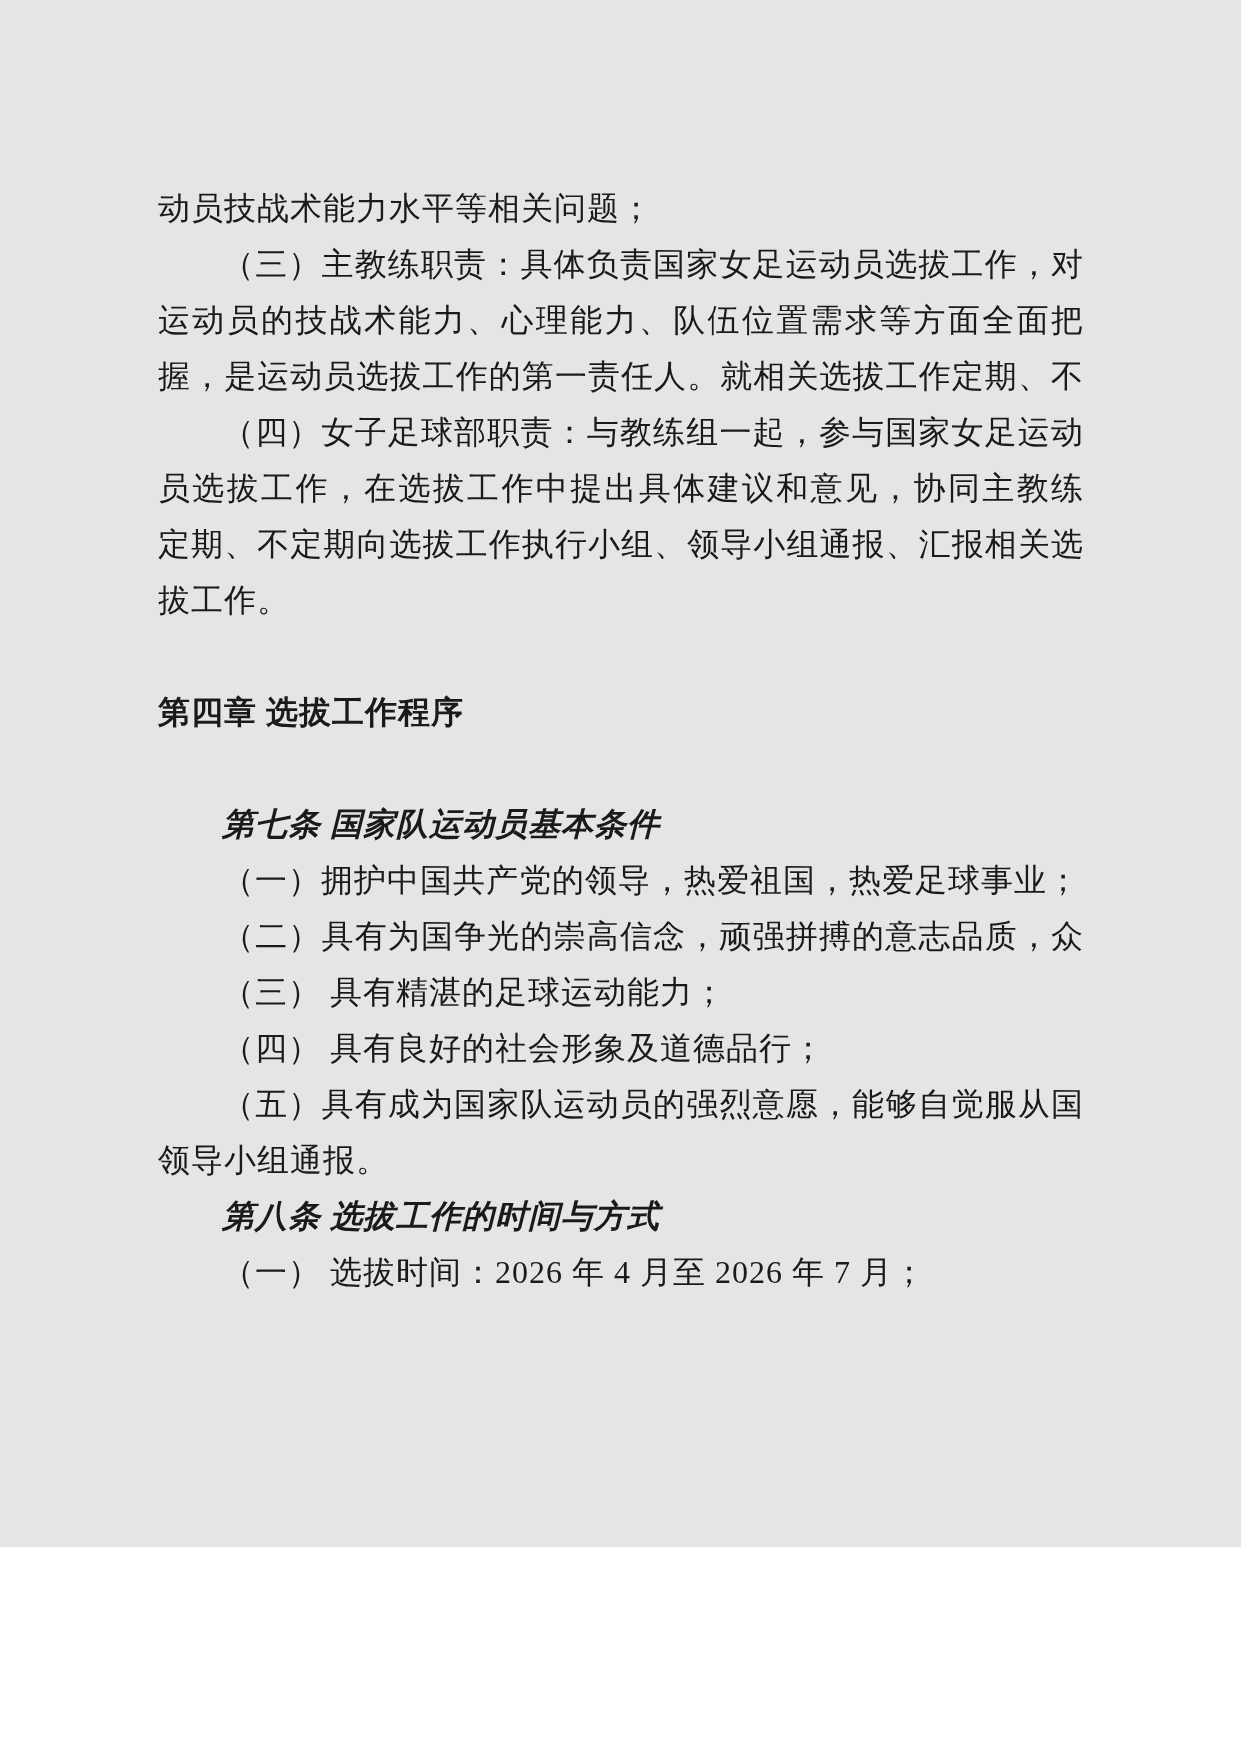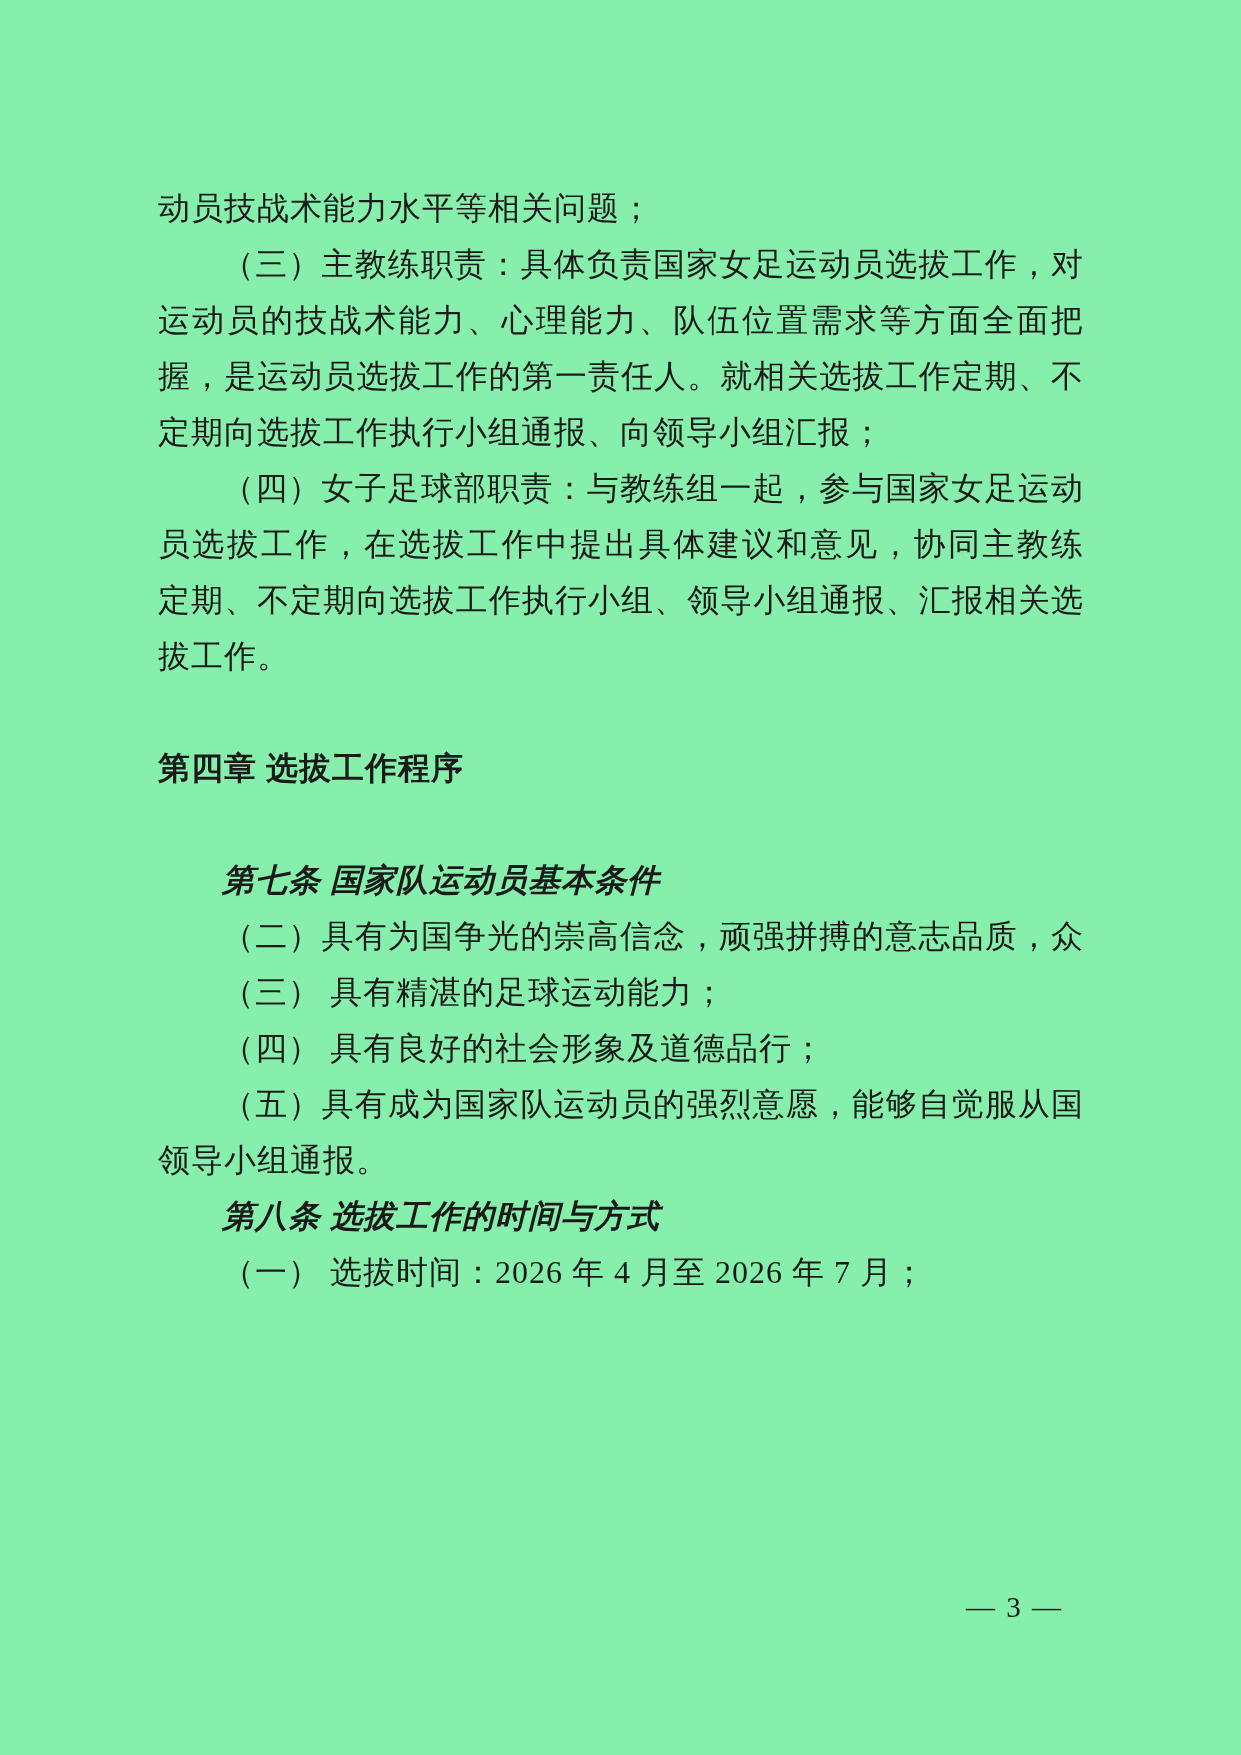"动员技战术能力水平等相关问题；" .sheet { background: #86efac -> #e5e5e5; height: 1755px -> 1547px }
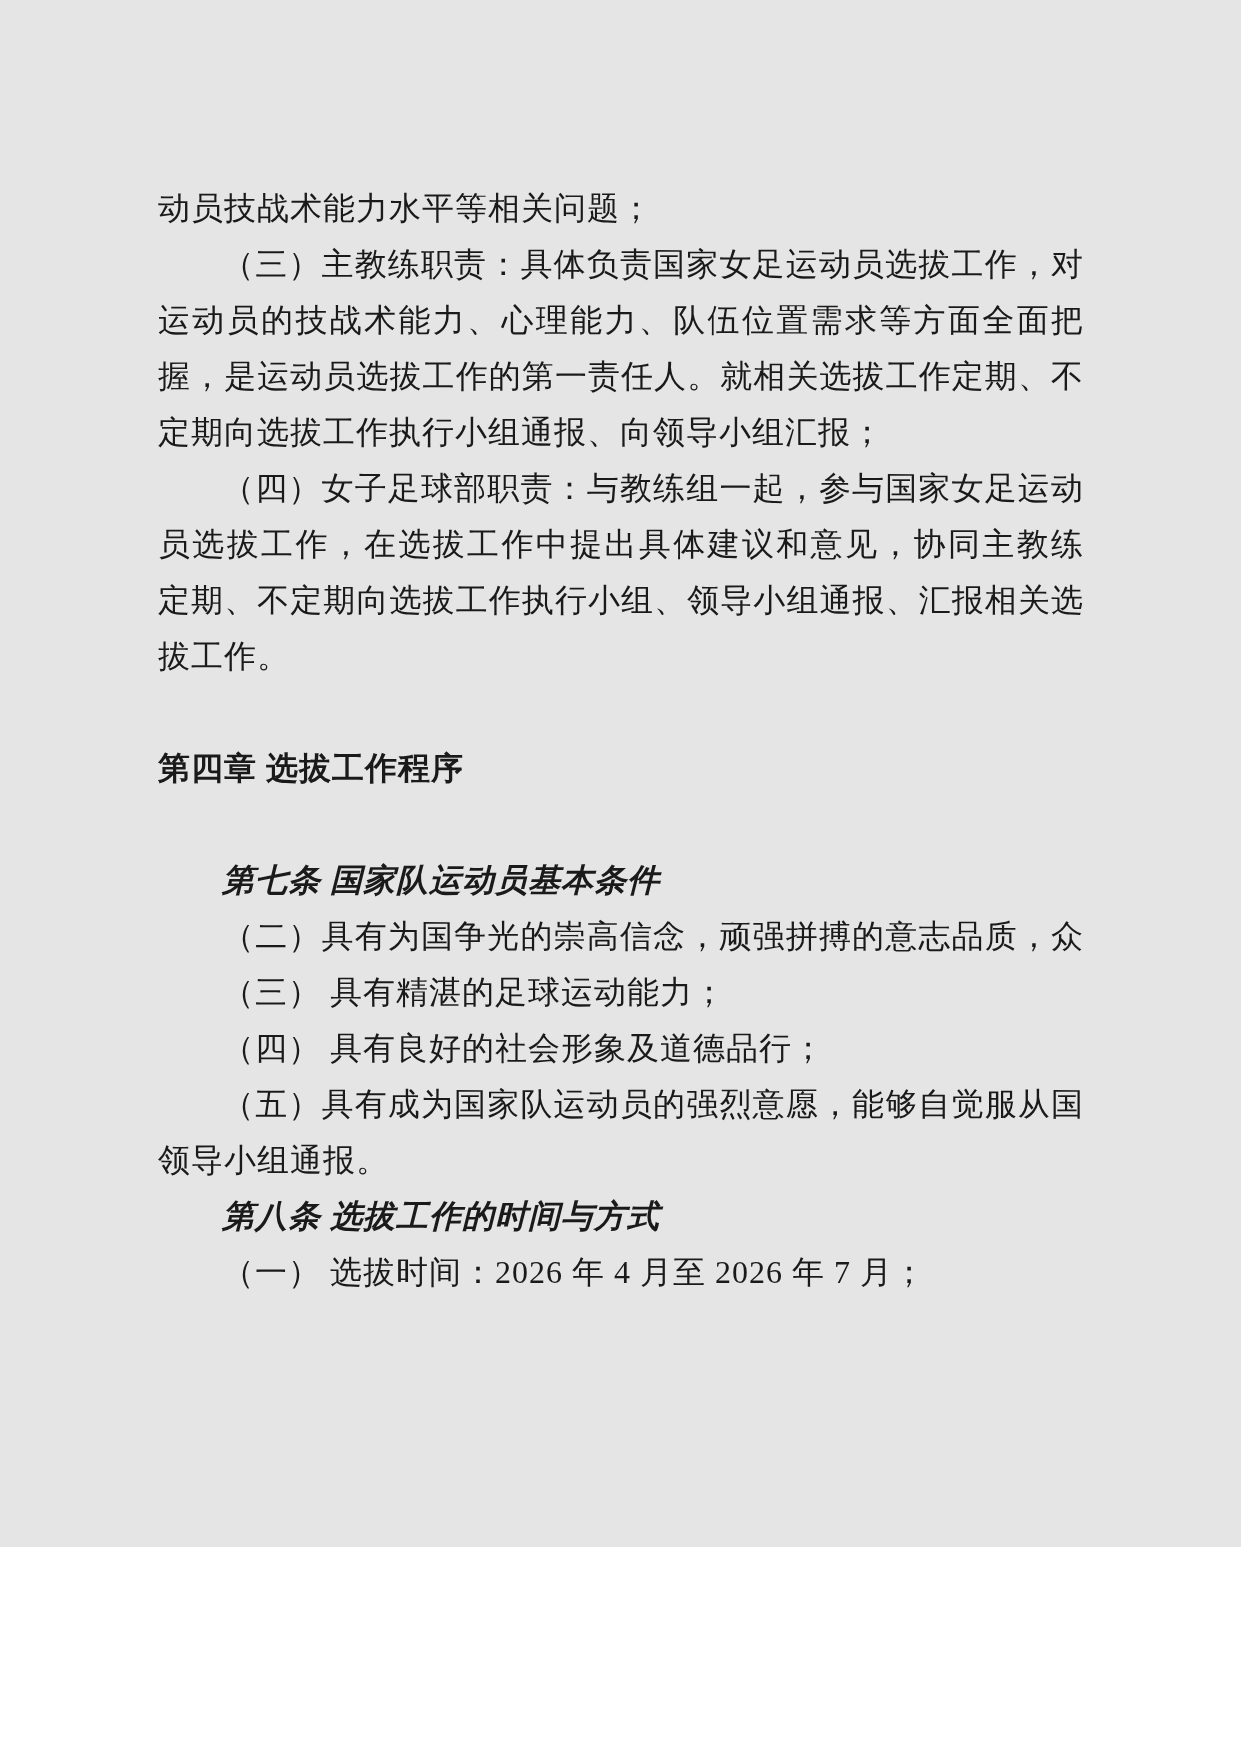"定期向选拔工作执行小组通报、向领导小组汇报；" div.line { html: <div>定期向选拔工作执行小组通报、向领导小组汇报；</div> -> none }
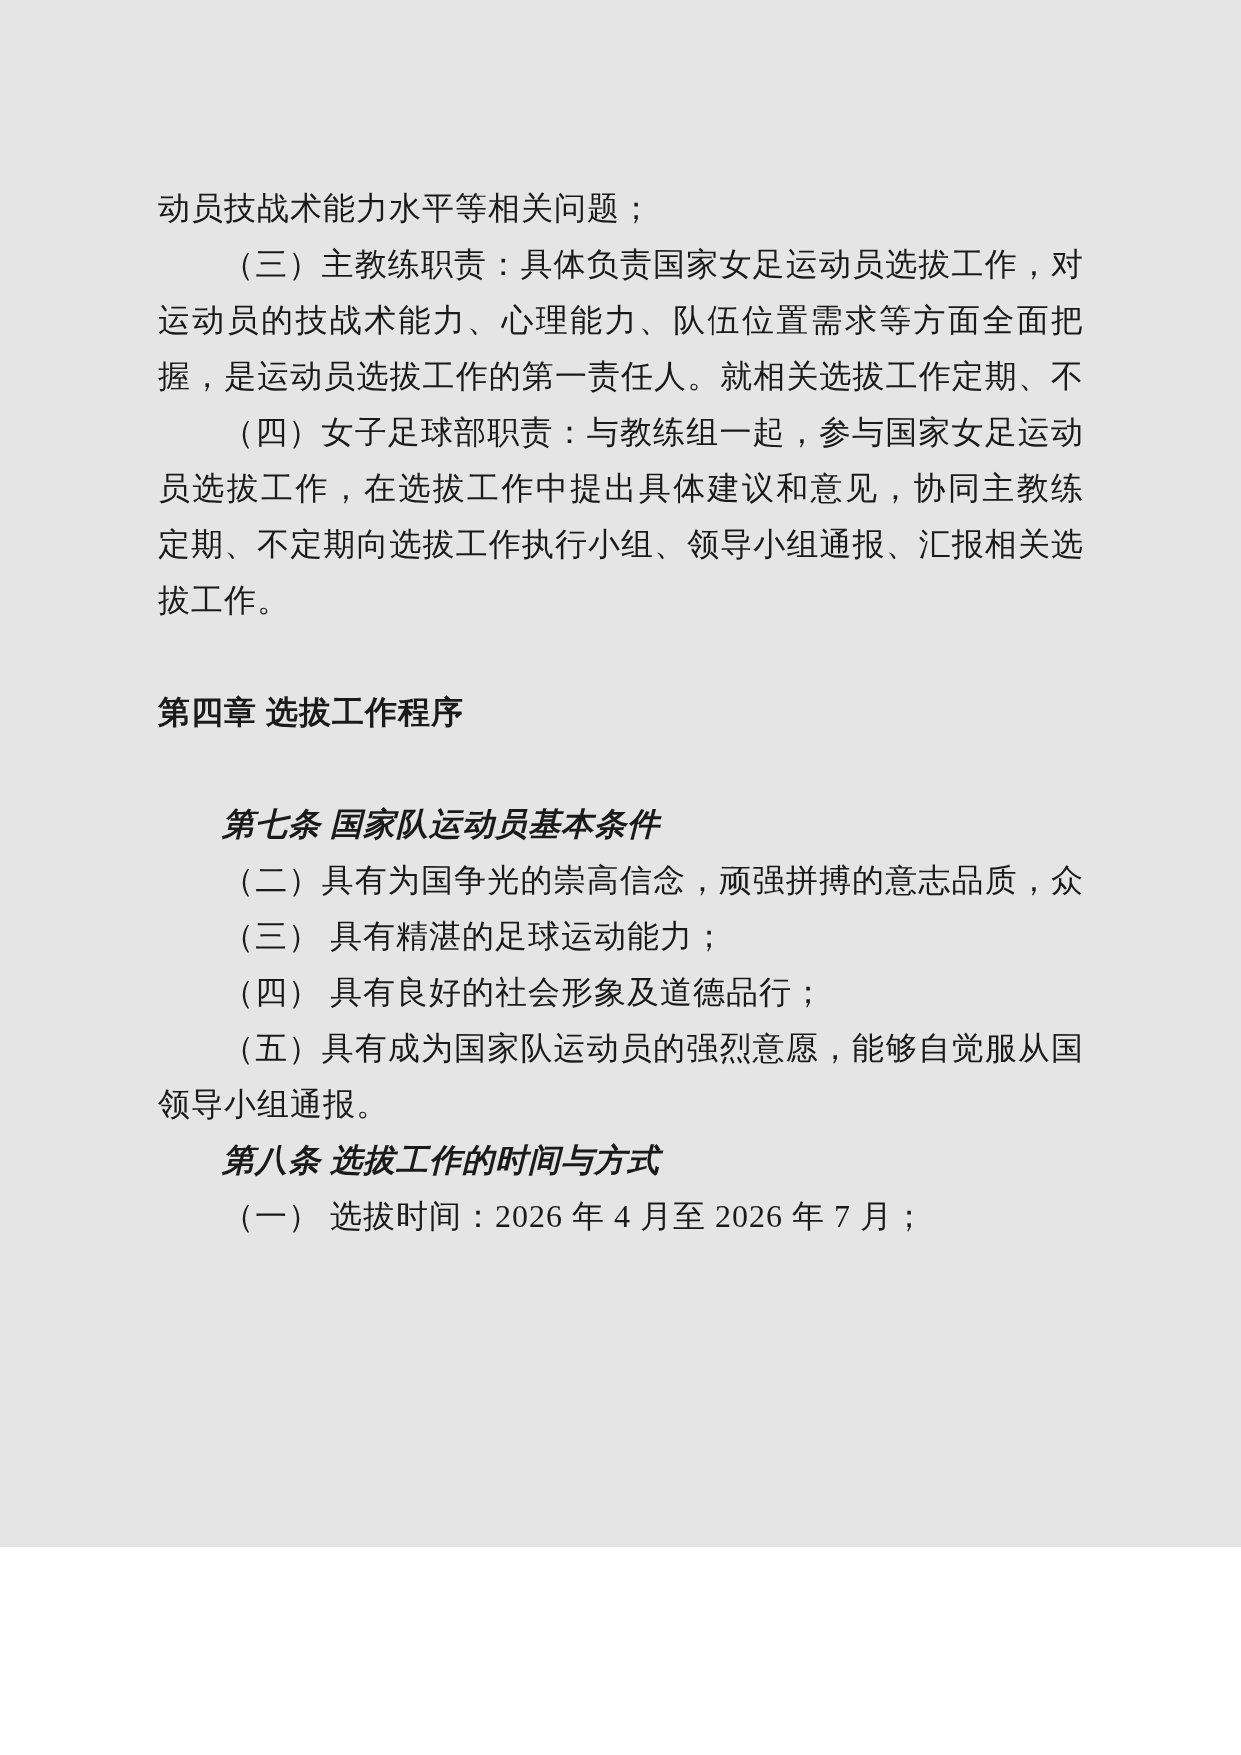"（一）拥护中国共产党的领导，热爱祖国，热爱足球事业；" div.blk { html: none -> <div> <div>（一）拥护中国共产党的领导，热爱祖国，热爱足球事业；</div> </div> }
